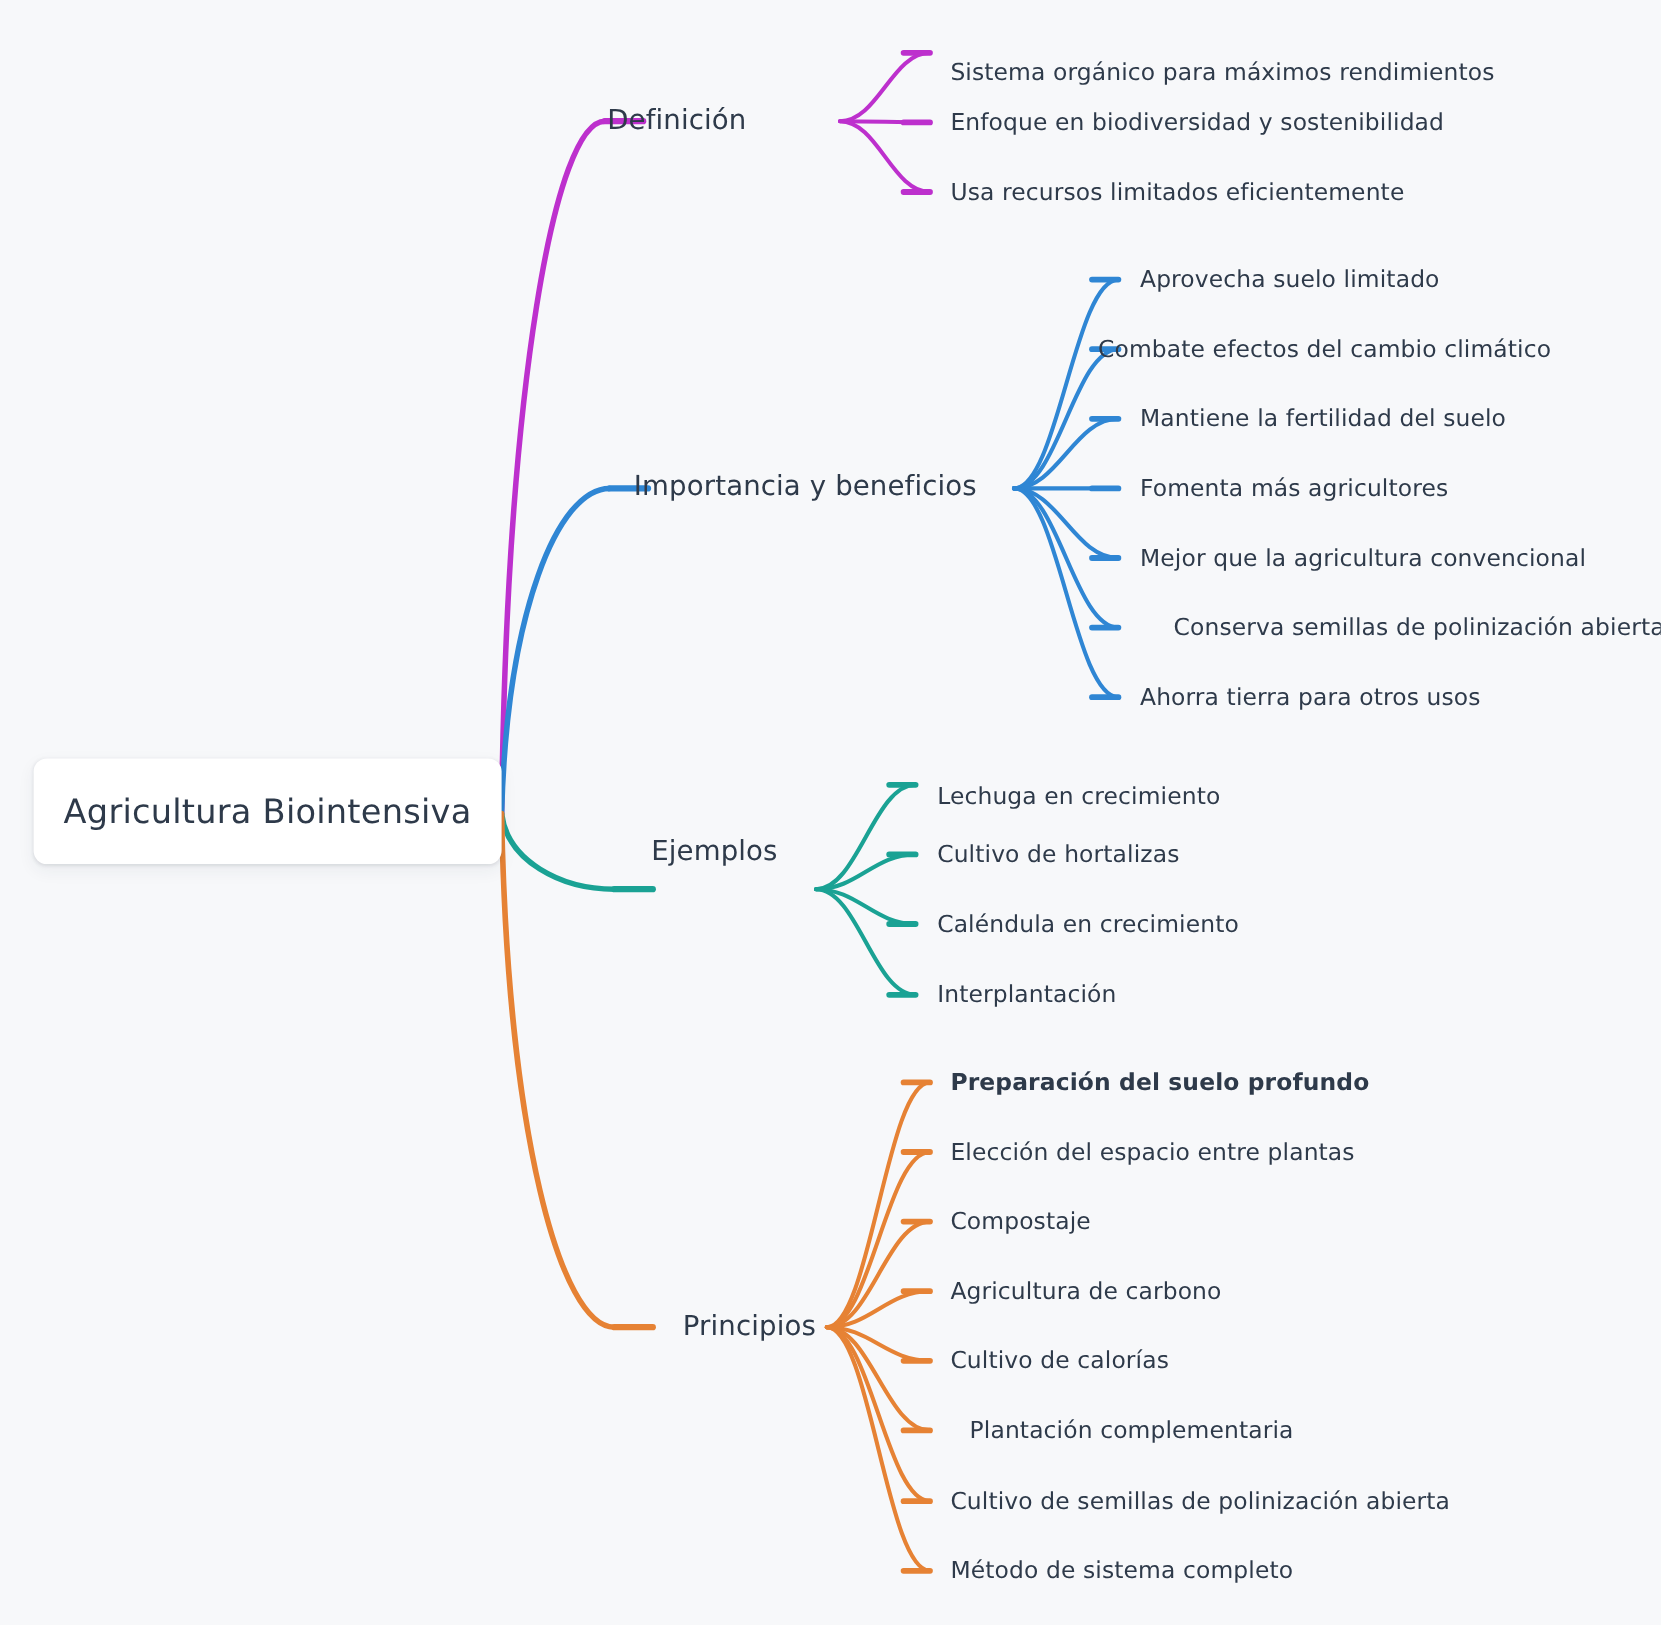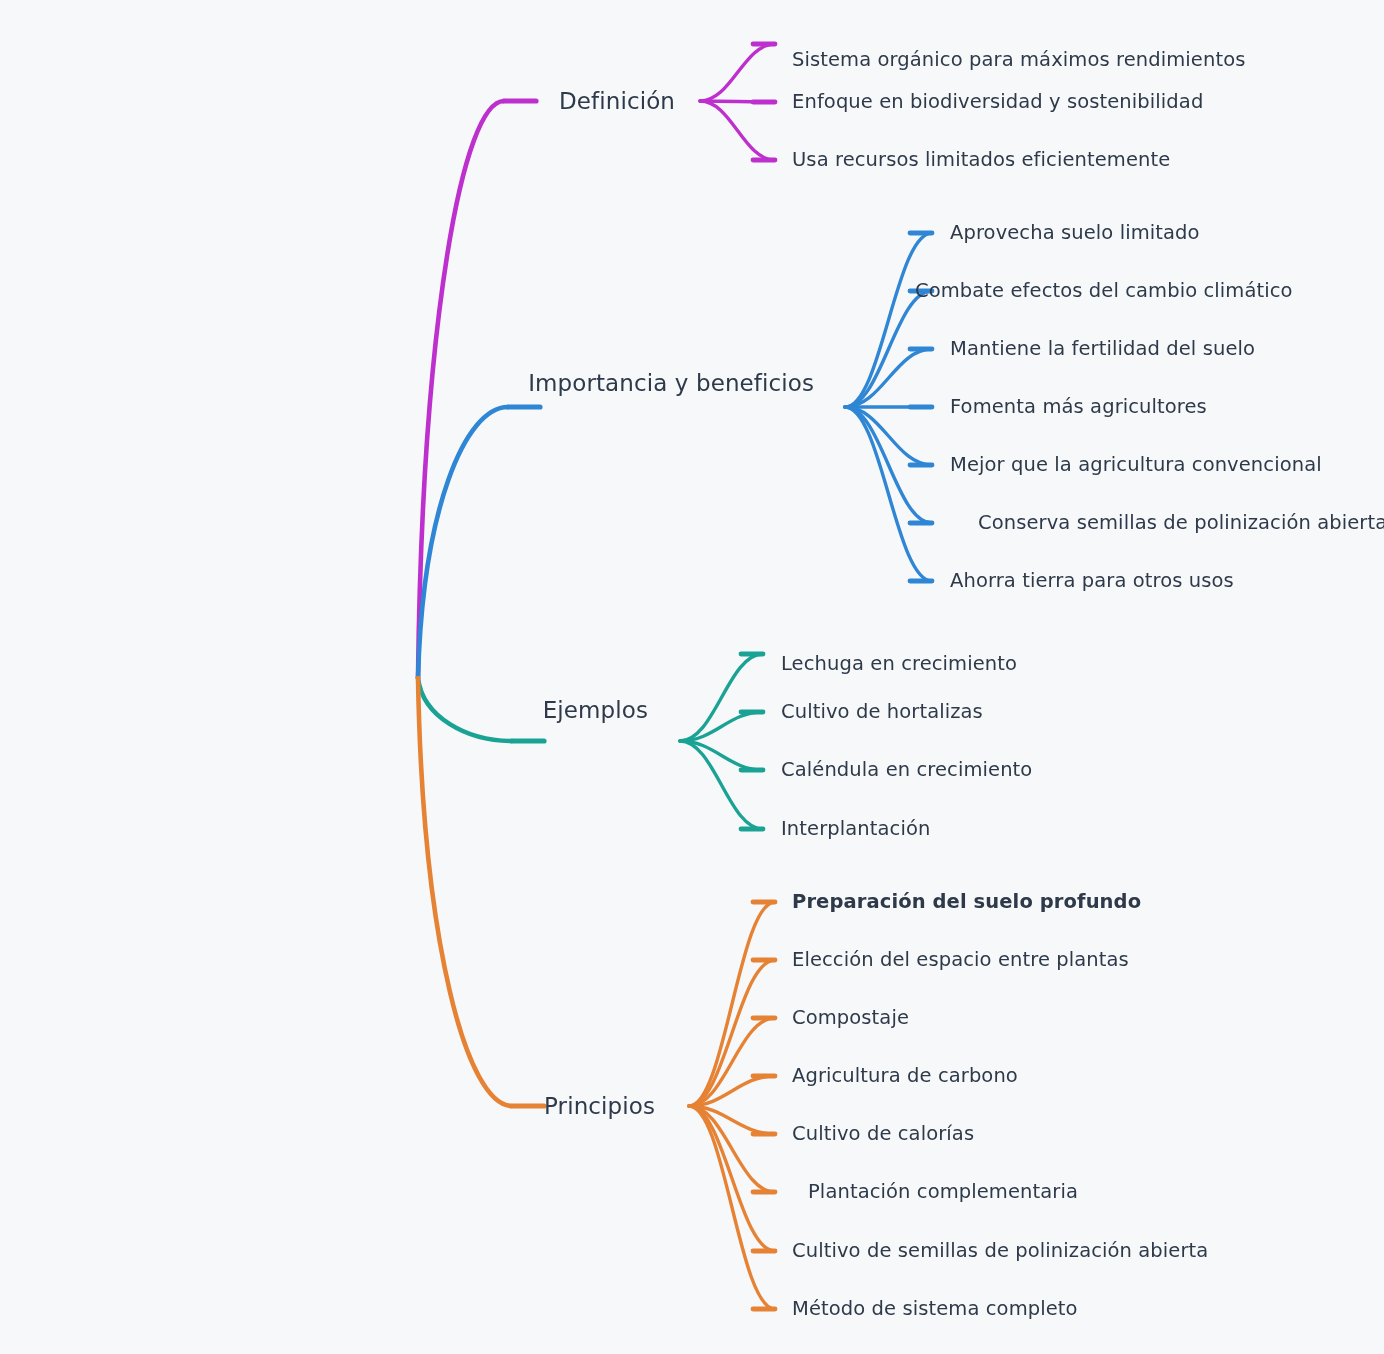"Definición" div.node-text { right: 709px -> 762px }
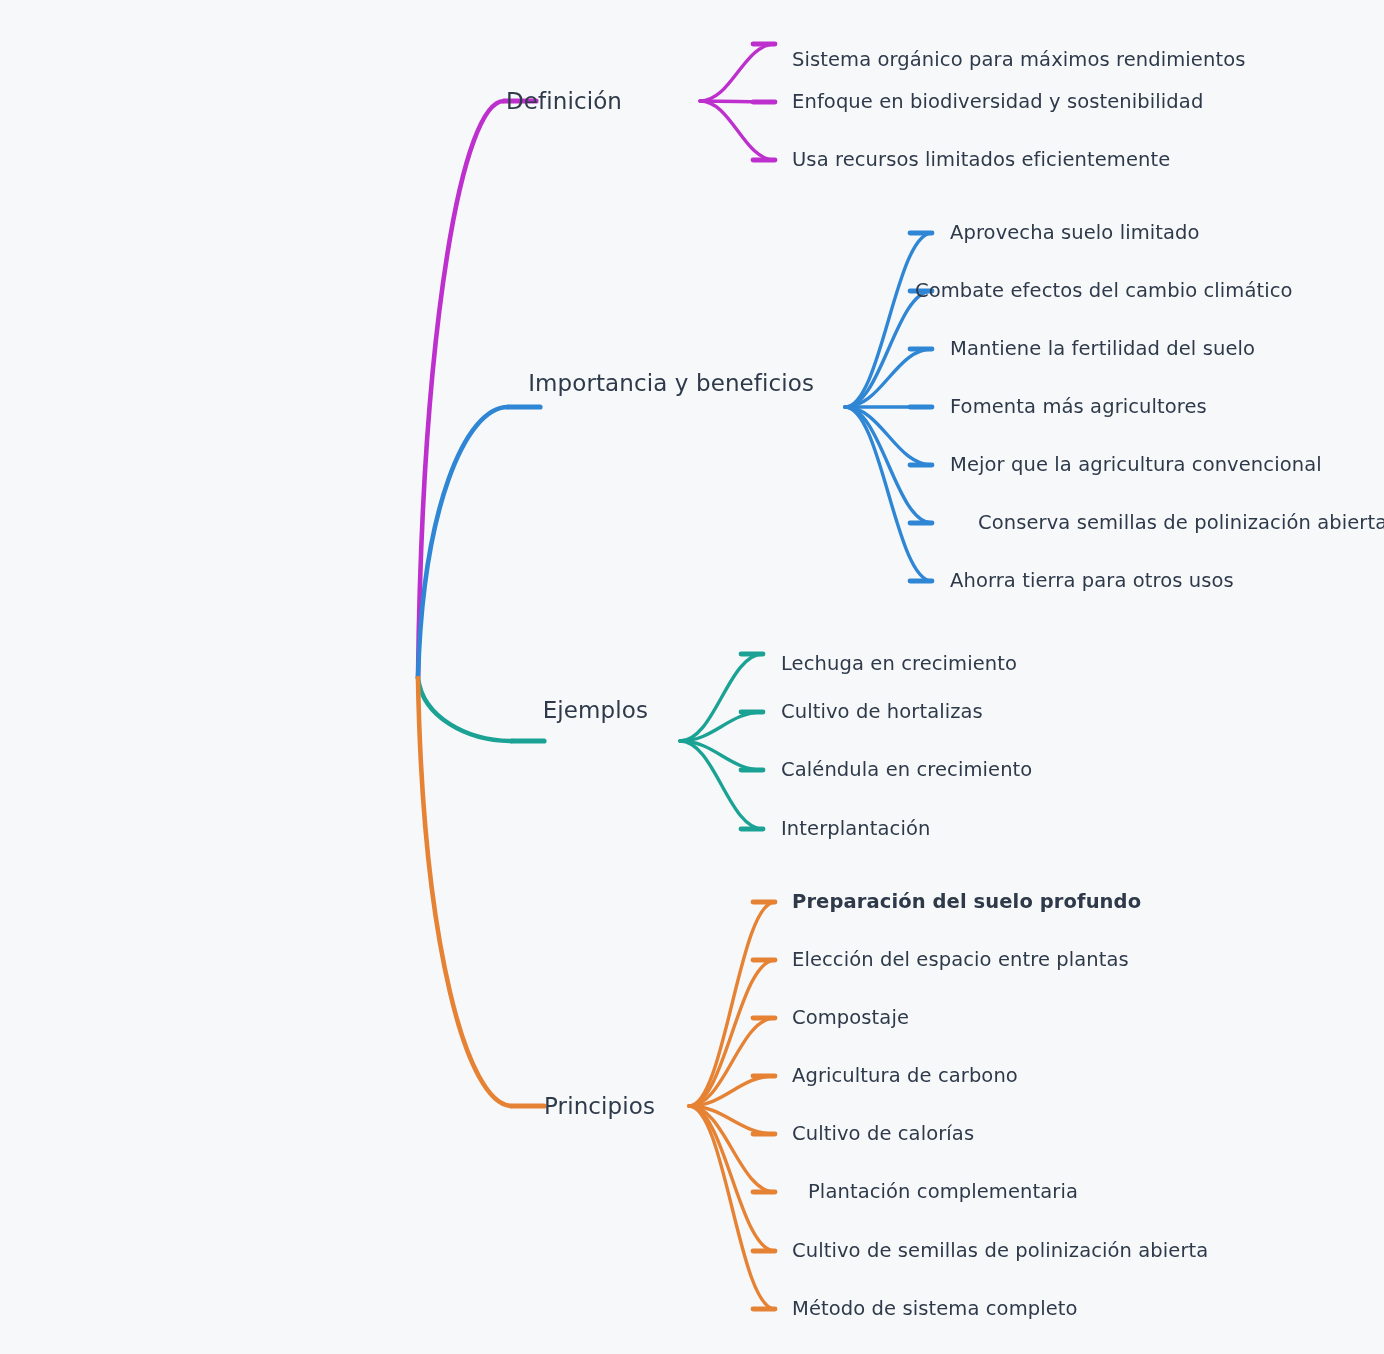"Importancia y beneficios" div.node-text { top: 383px -> 406px }
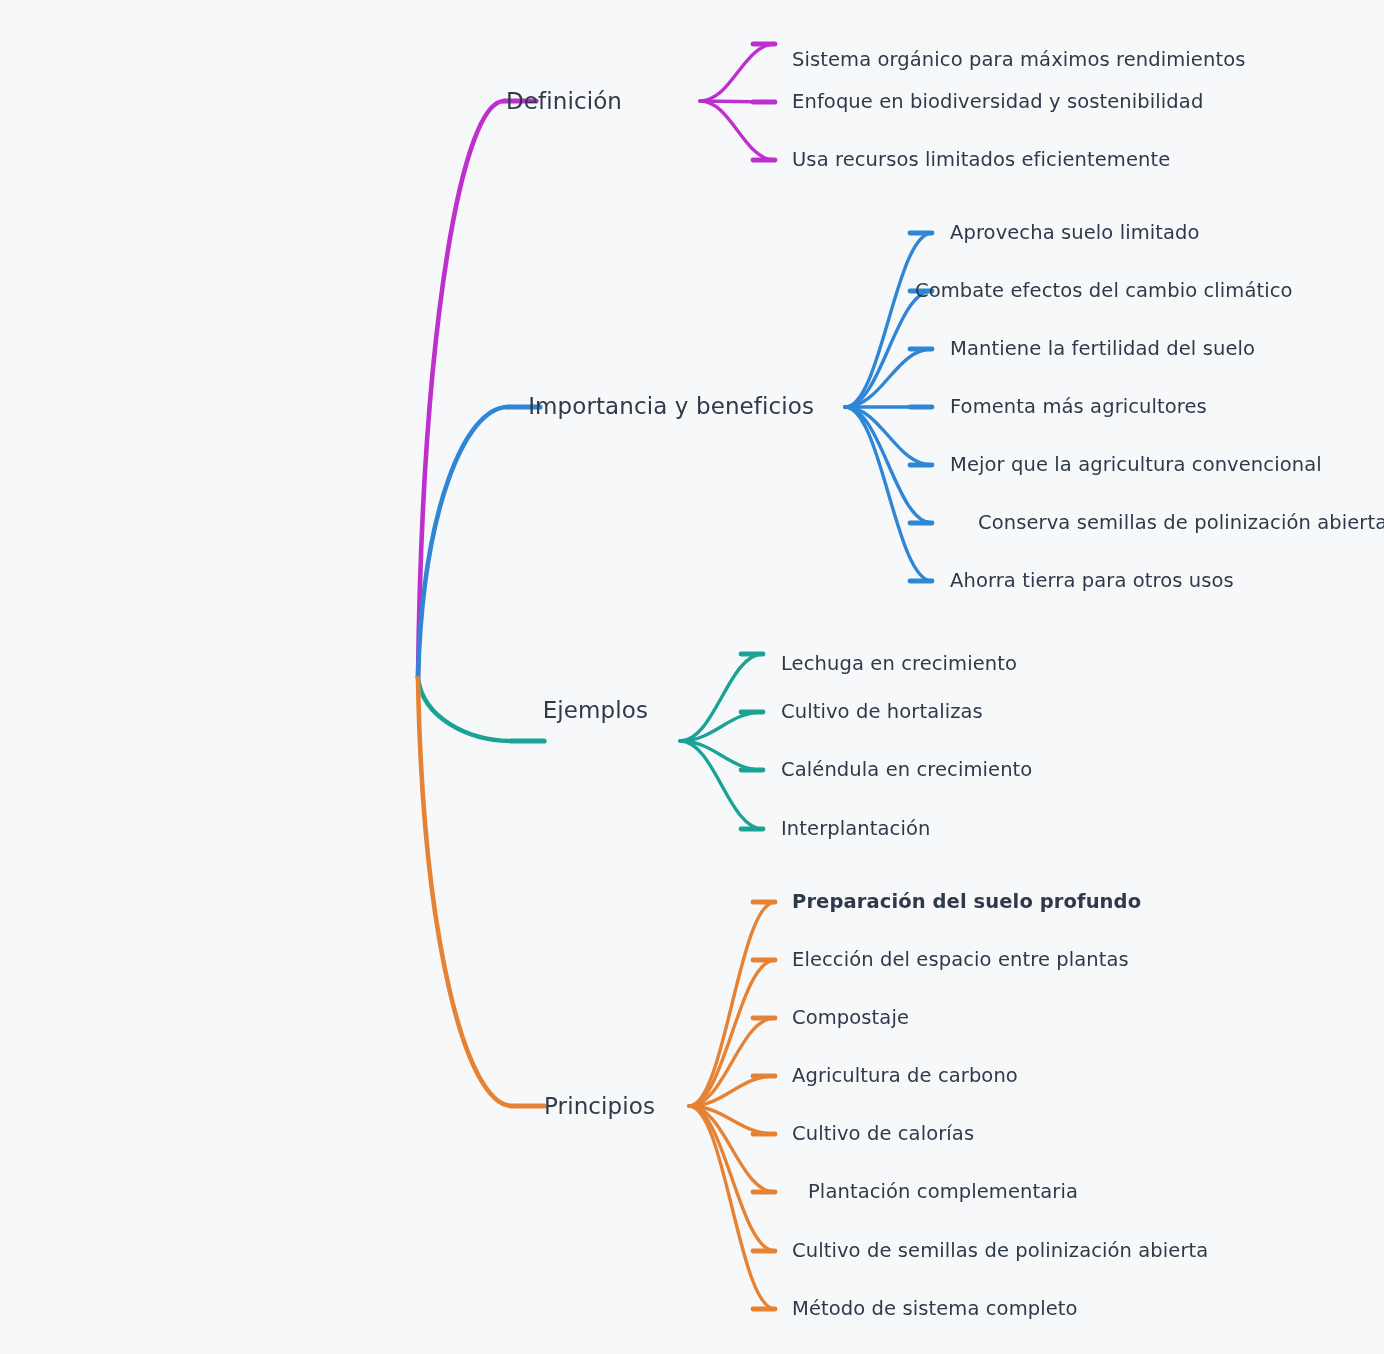"Agricultura Biointensiva" div { html: none -> <div> <span>Agricultura Biointensiva</span> </div> }
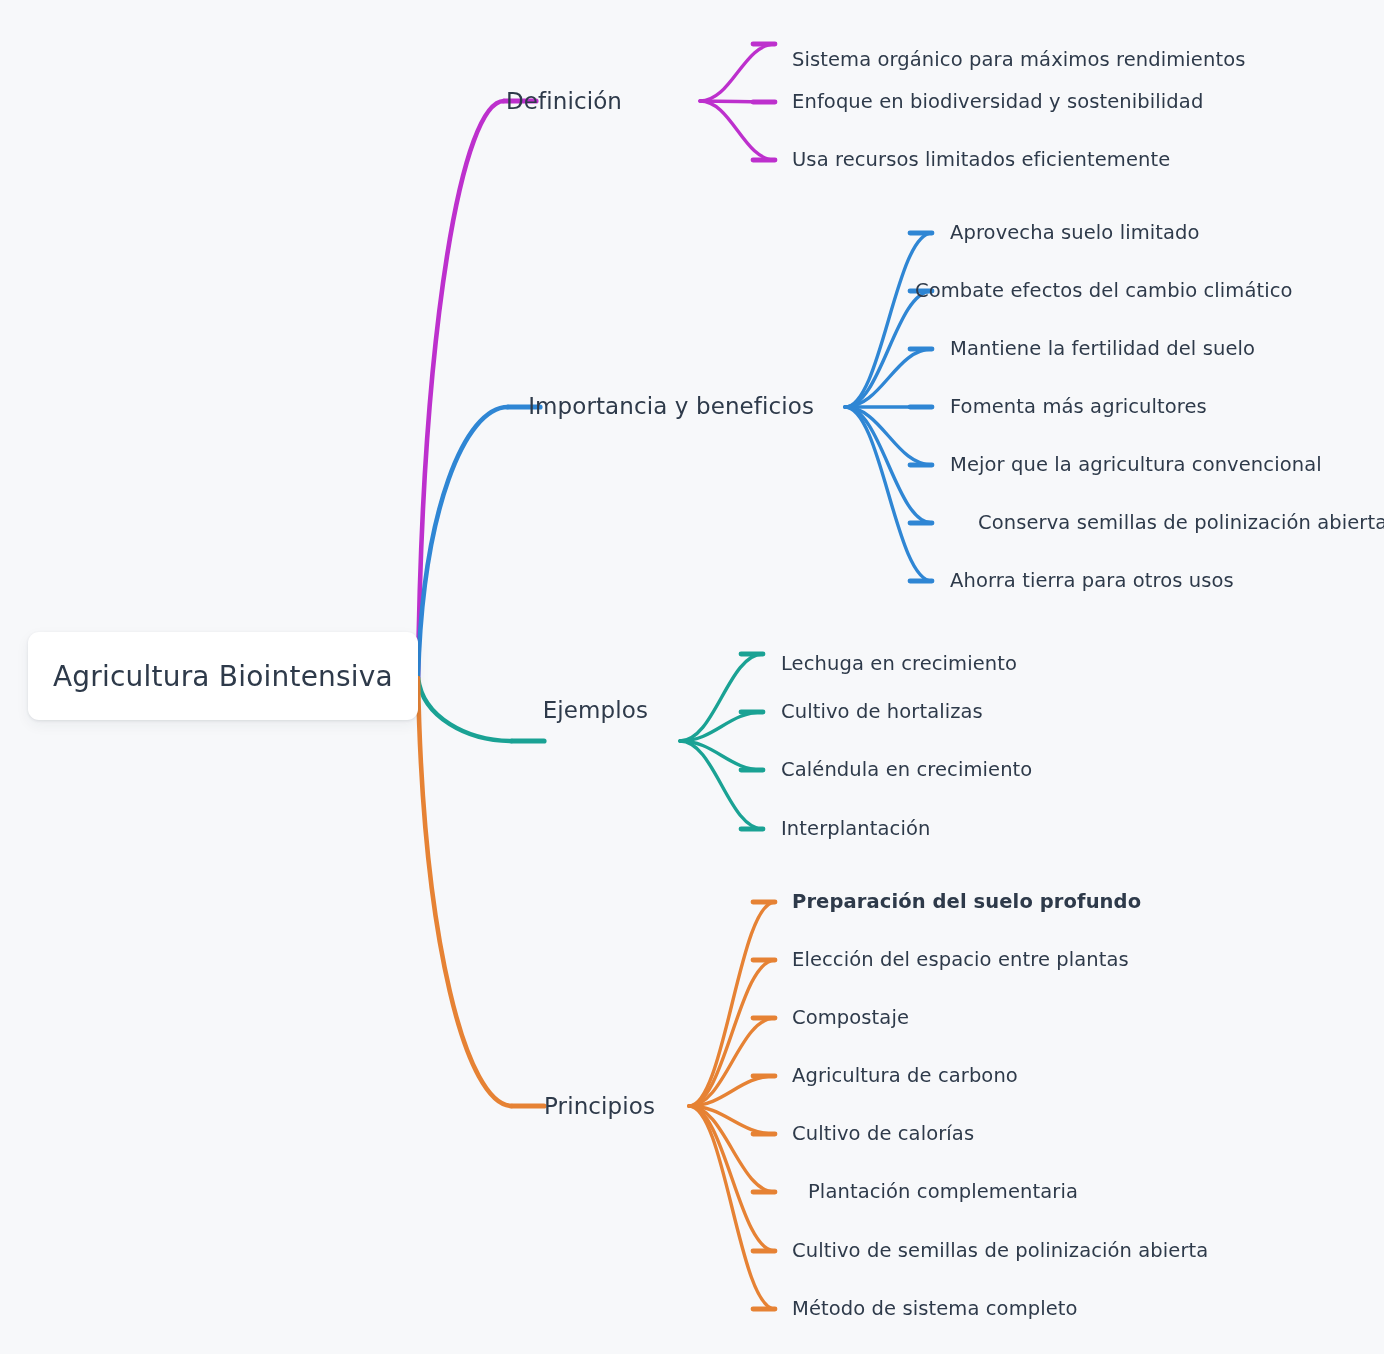"Principios" div.node-text { right: 729px -> 704px }
